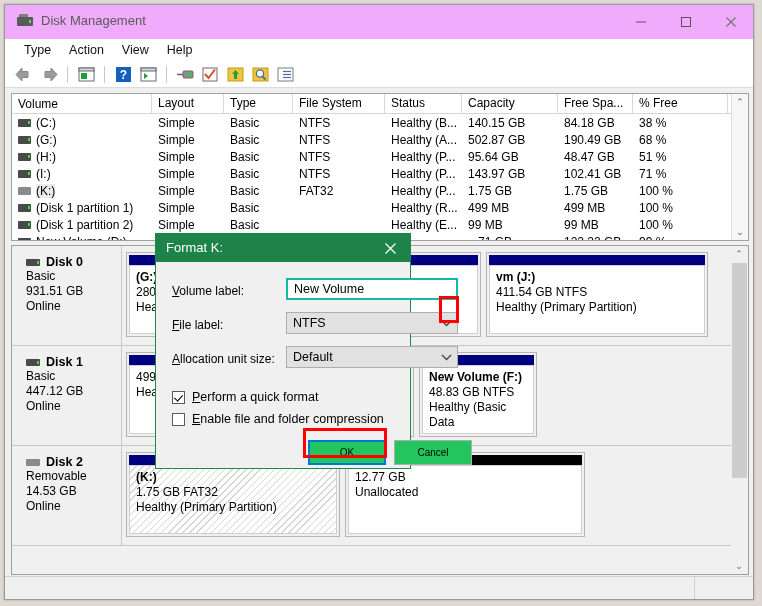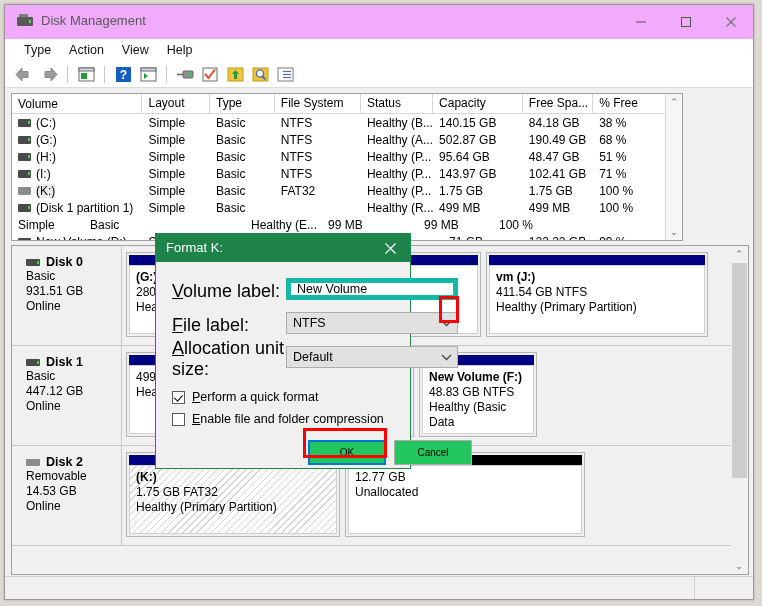"Volume" .listwrap { width: 672px -> 738px }
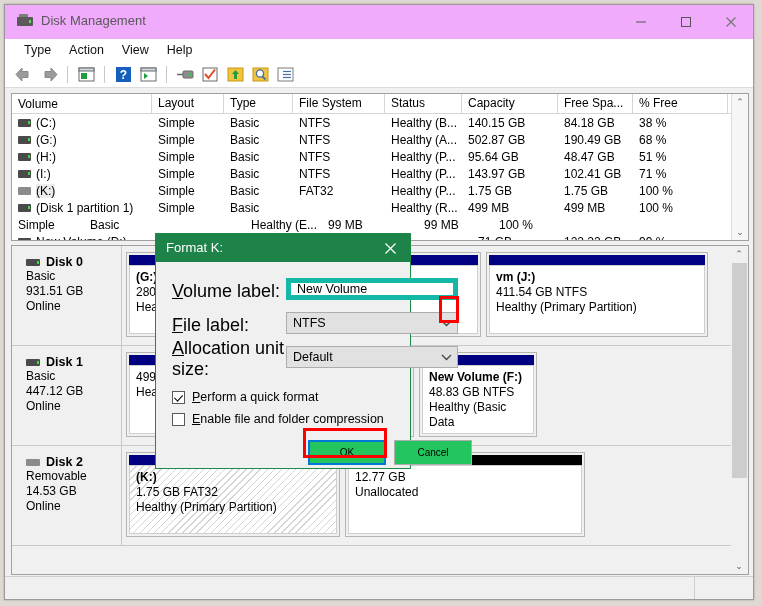"(Disk 1 partition 2)" div.c0 { html: none -> <div> <span></span> <span>(Disk 1 partition 2)</span> </div> }
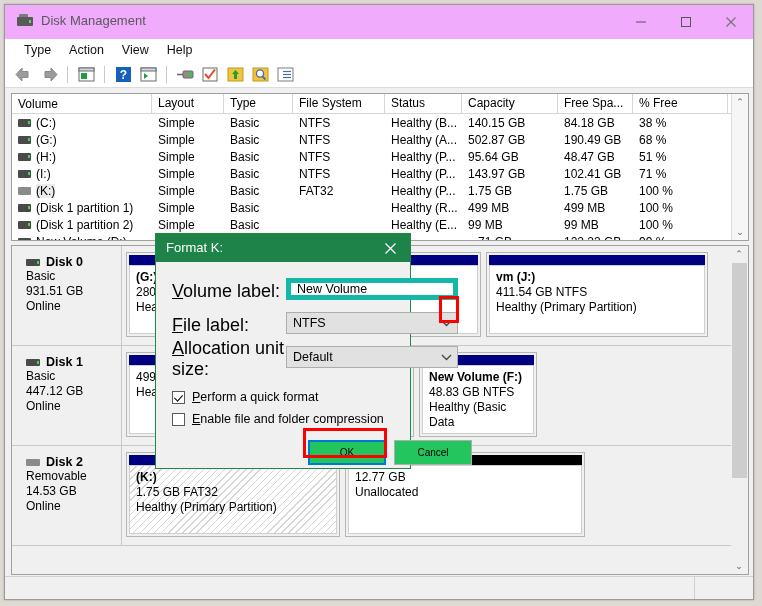"Volume label:" .flabel { font-size: 18px -> 12px }
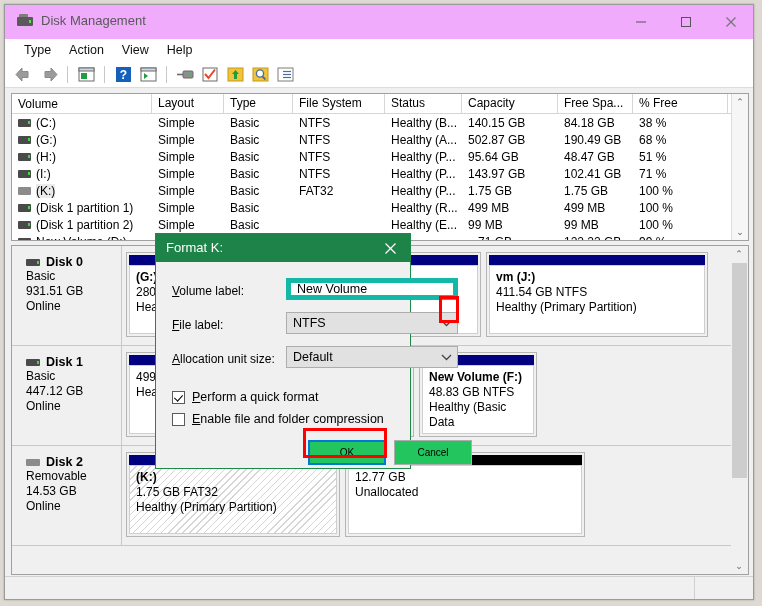"New Volume" .fctl.text { border: 5px solid #14b8a6 -> 2px solid #14b8a6 }
